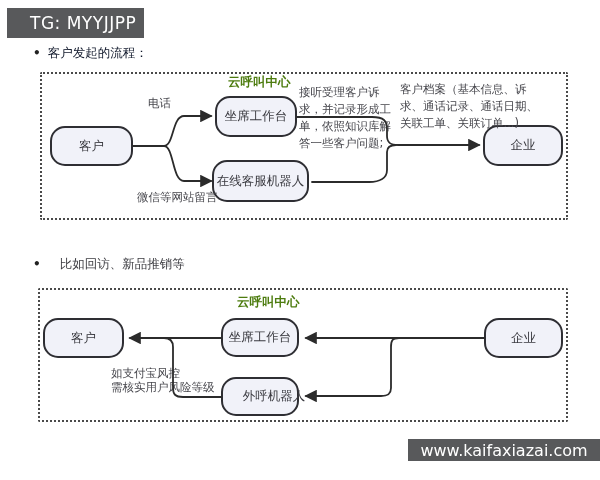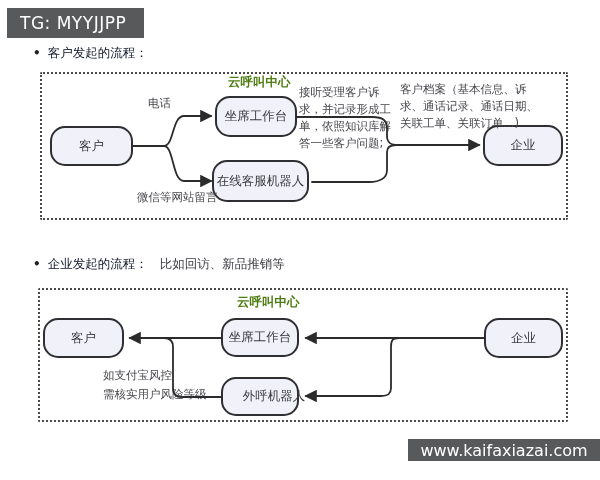"TG: MYYJJPP" .bar.header { padding-left: 13px -> 23px }
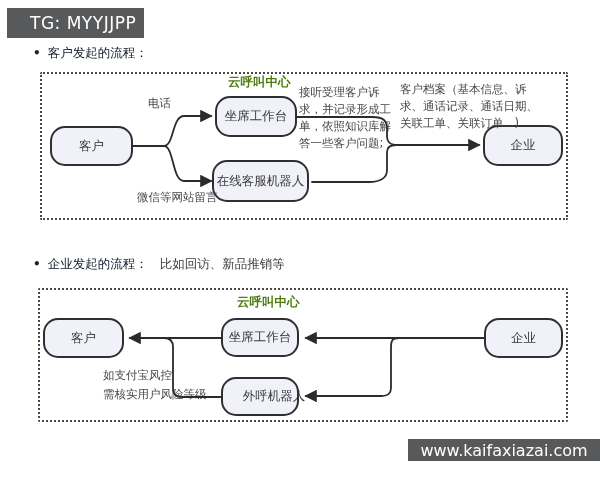"企业发起的流程：" span.bullet-title { html: <span>企业发起的流程：</span> -> none }
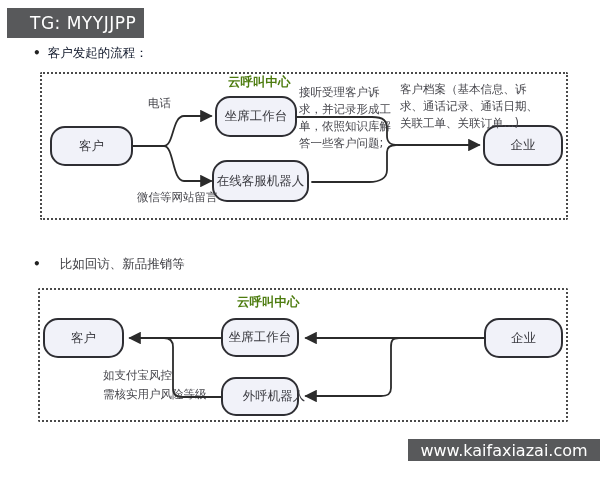"如支付宝风控" div.note { left: 103px -> 111px; line-height: 19px -> 14px }
